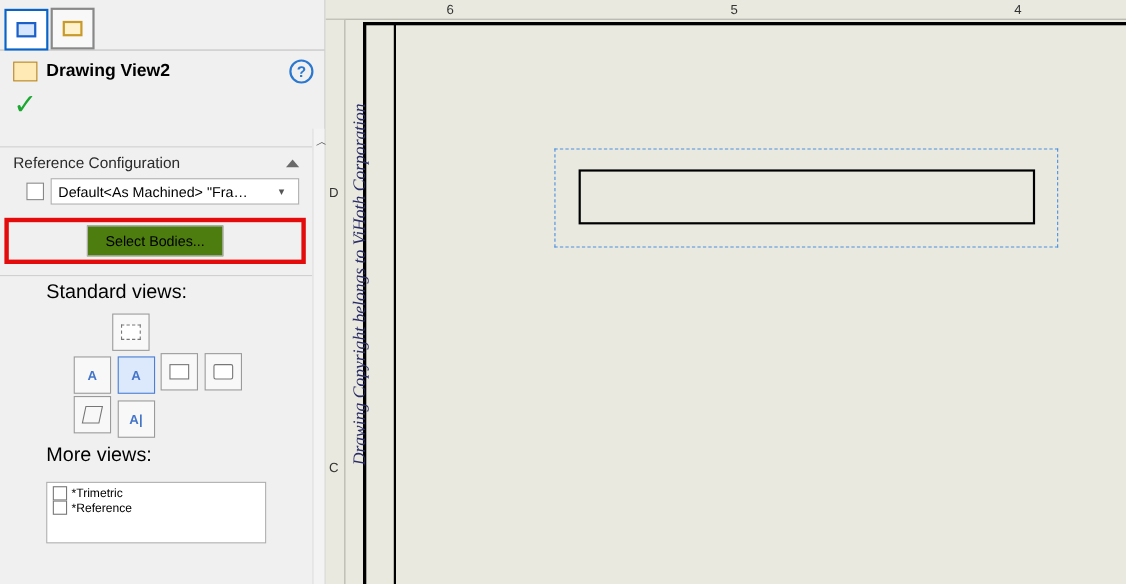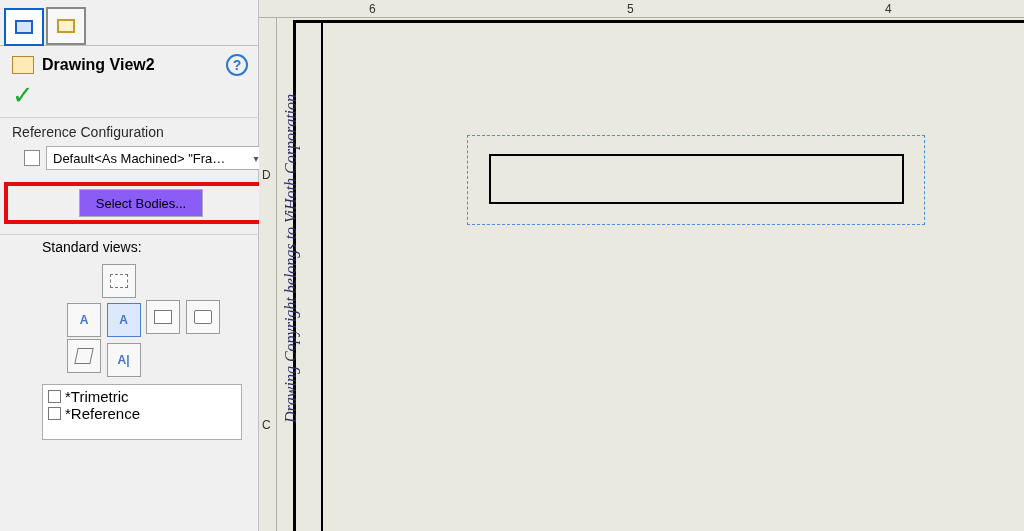"Drawing View2" .panel { width: 259px -> 296px }
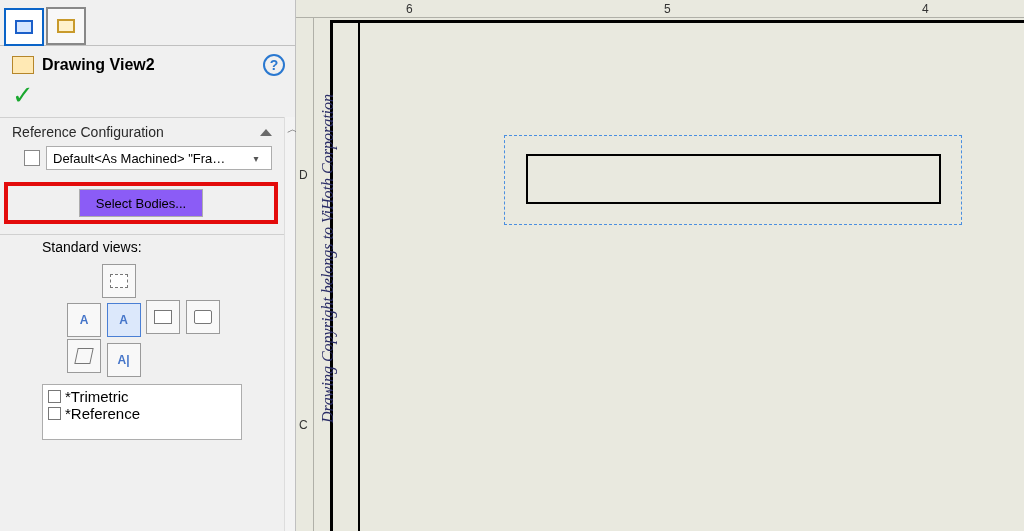"Reference Configuration" div { margin-top: none -> 16px }
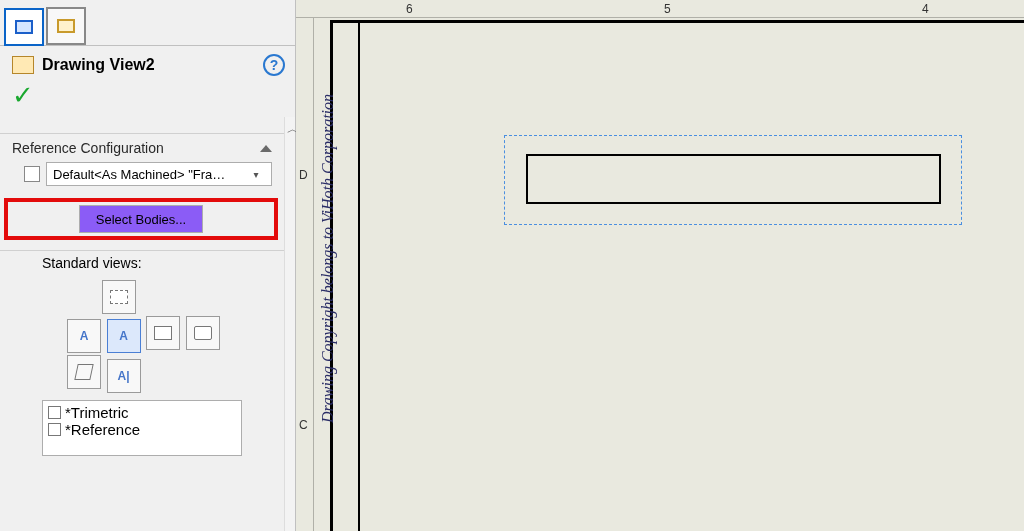"Select Bodies..." .select-bodies-btn { background: #8b5cf6 -> #4d7c0f }
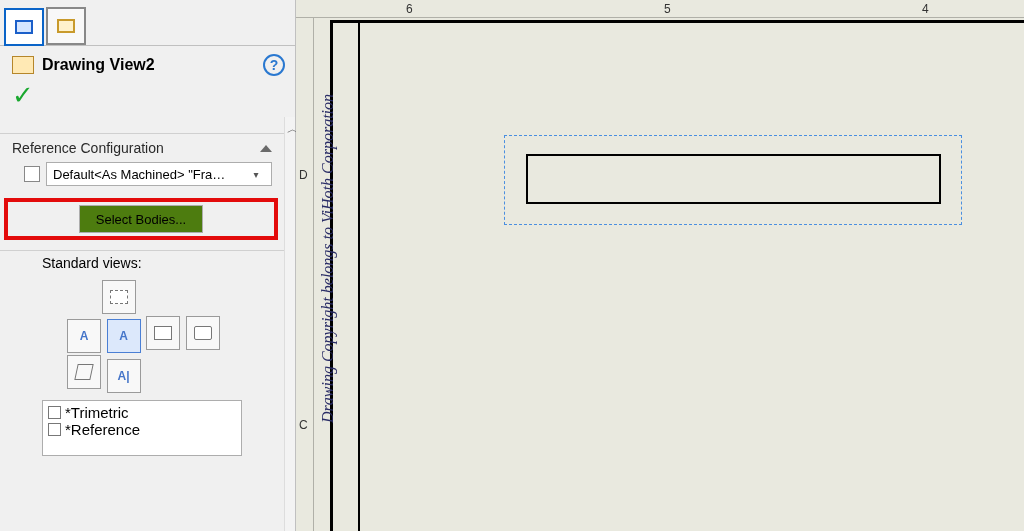"Standard views:" .sublabel { font-size: 14px -> 18px }
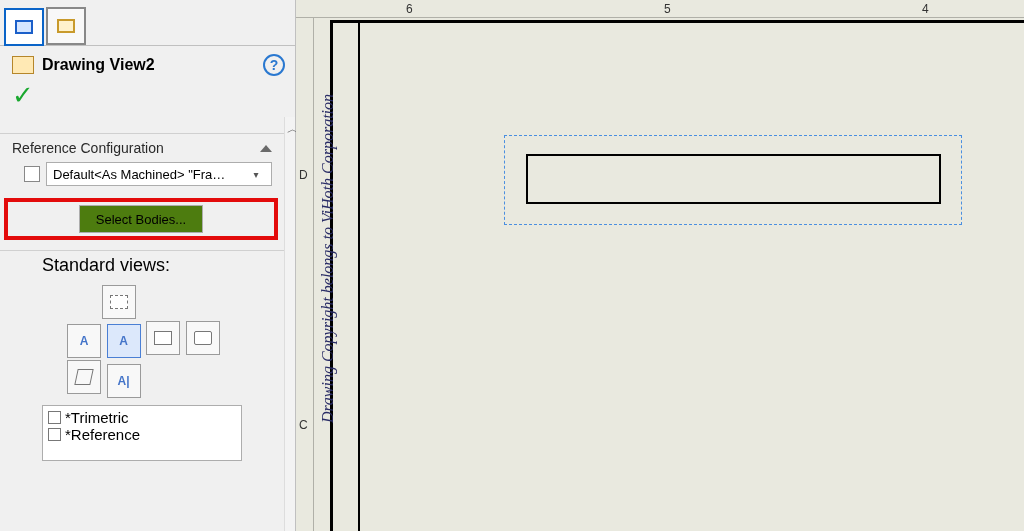"More views:" div.sublabel { html: none -> <div>More views:</div> }
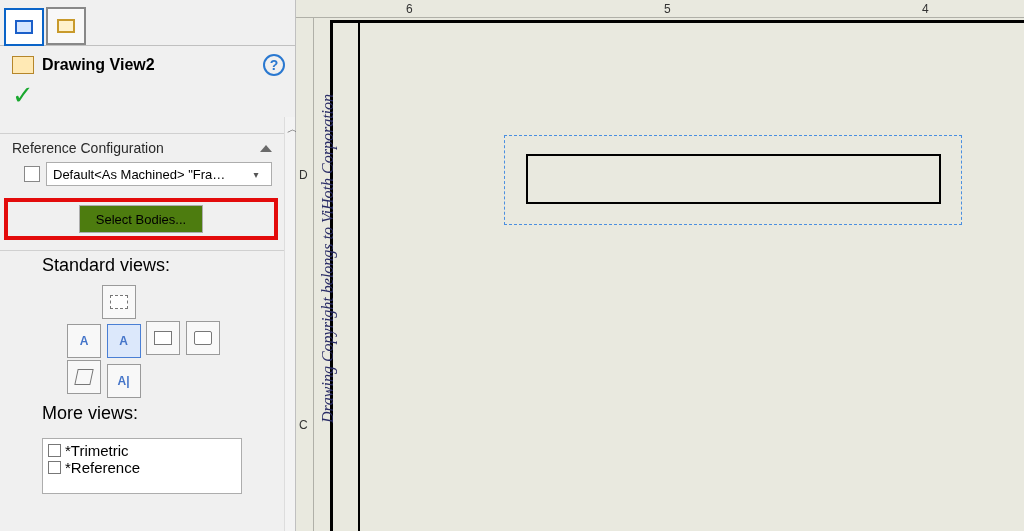"*Trimetric" .more-item { font-size: 15px -> 11px }
